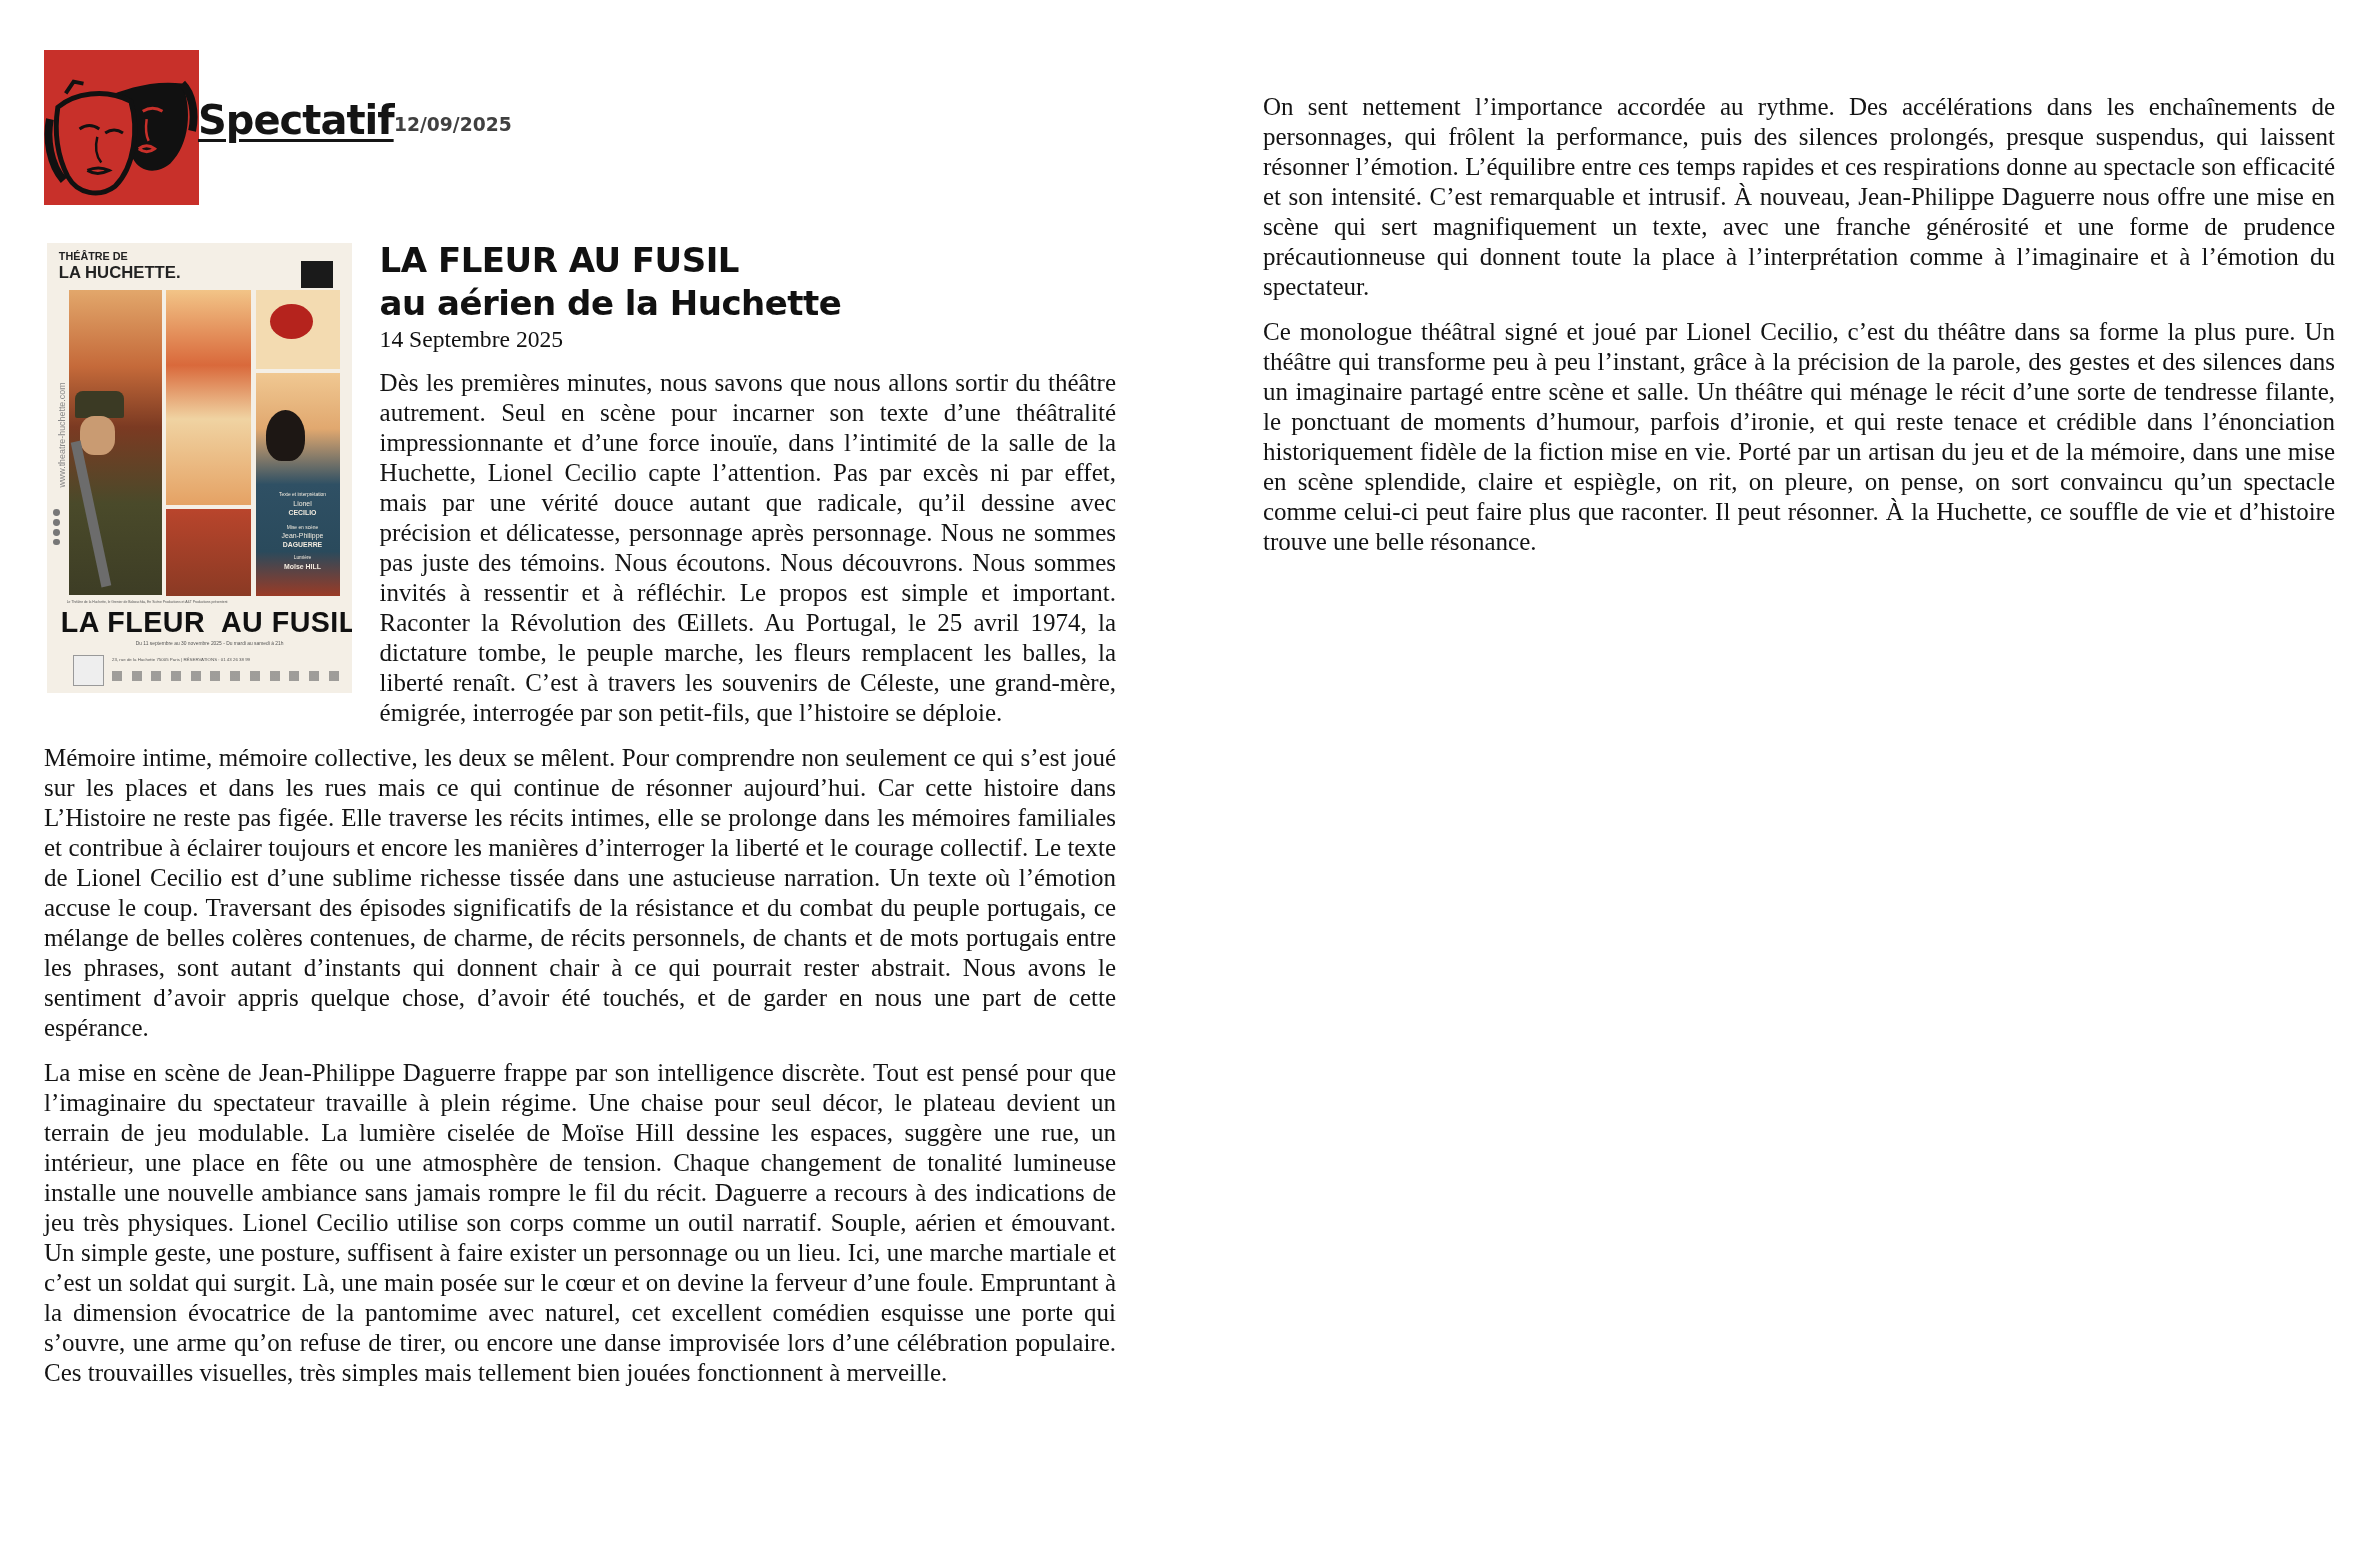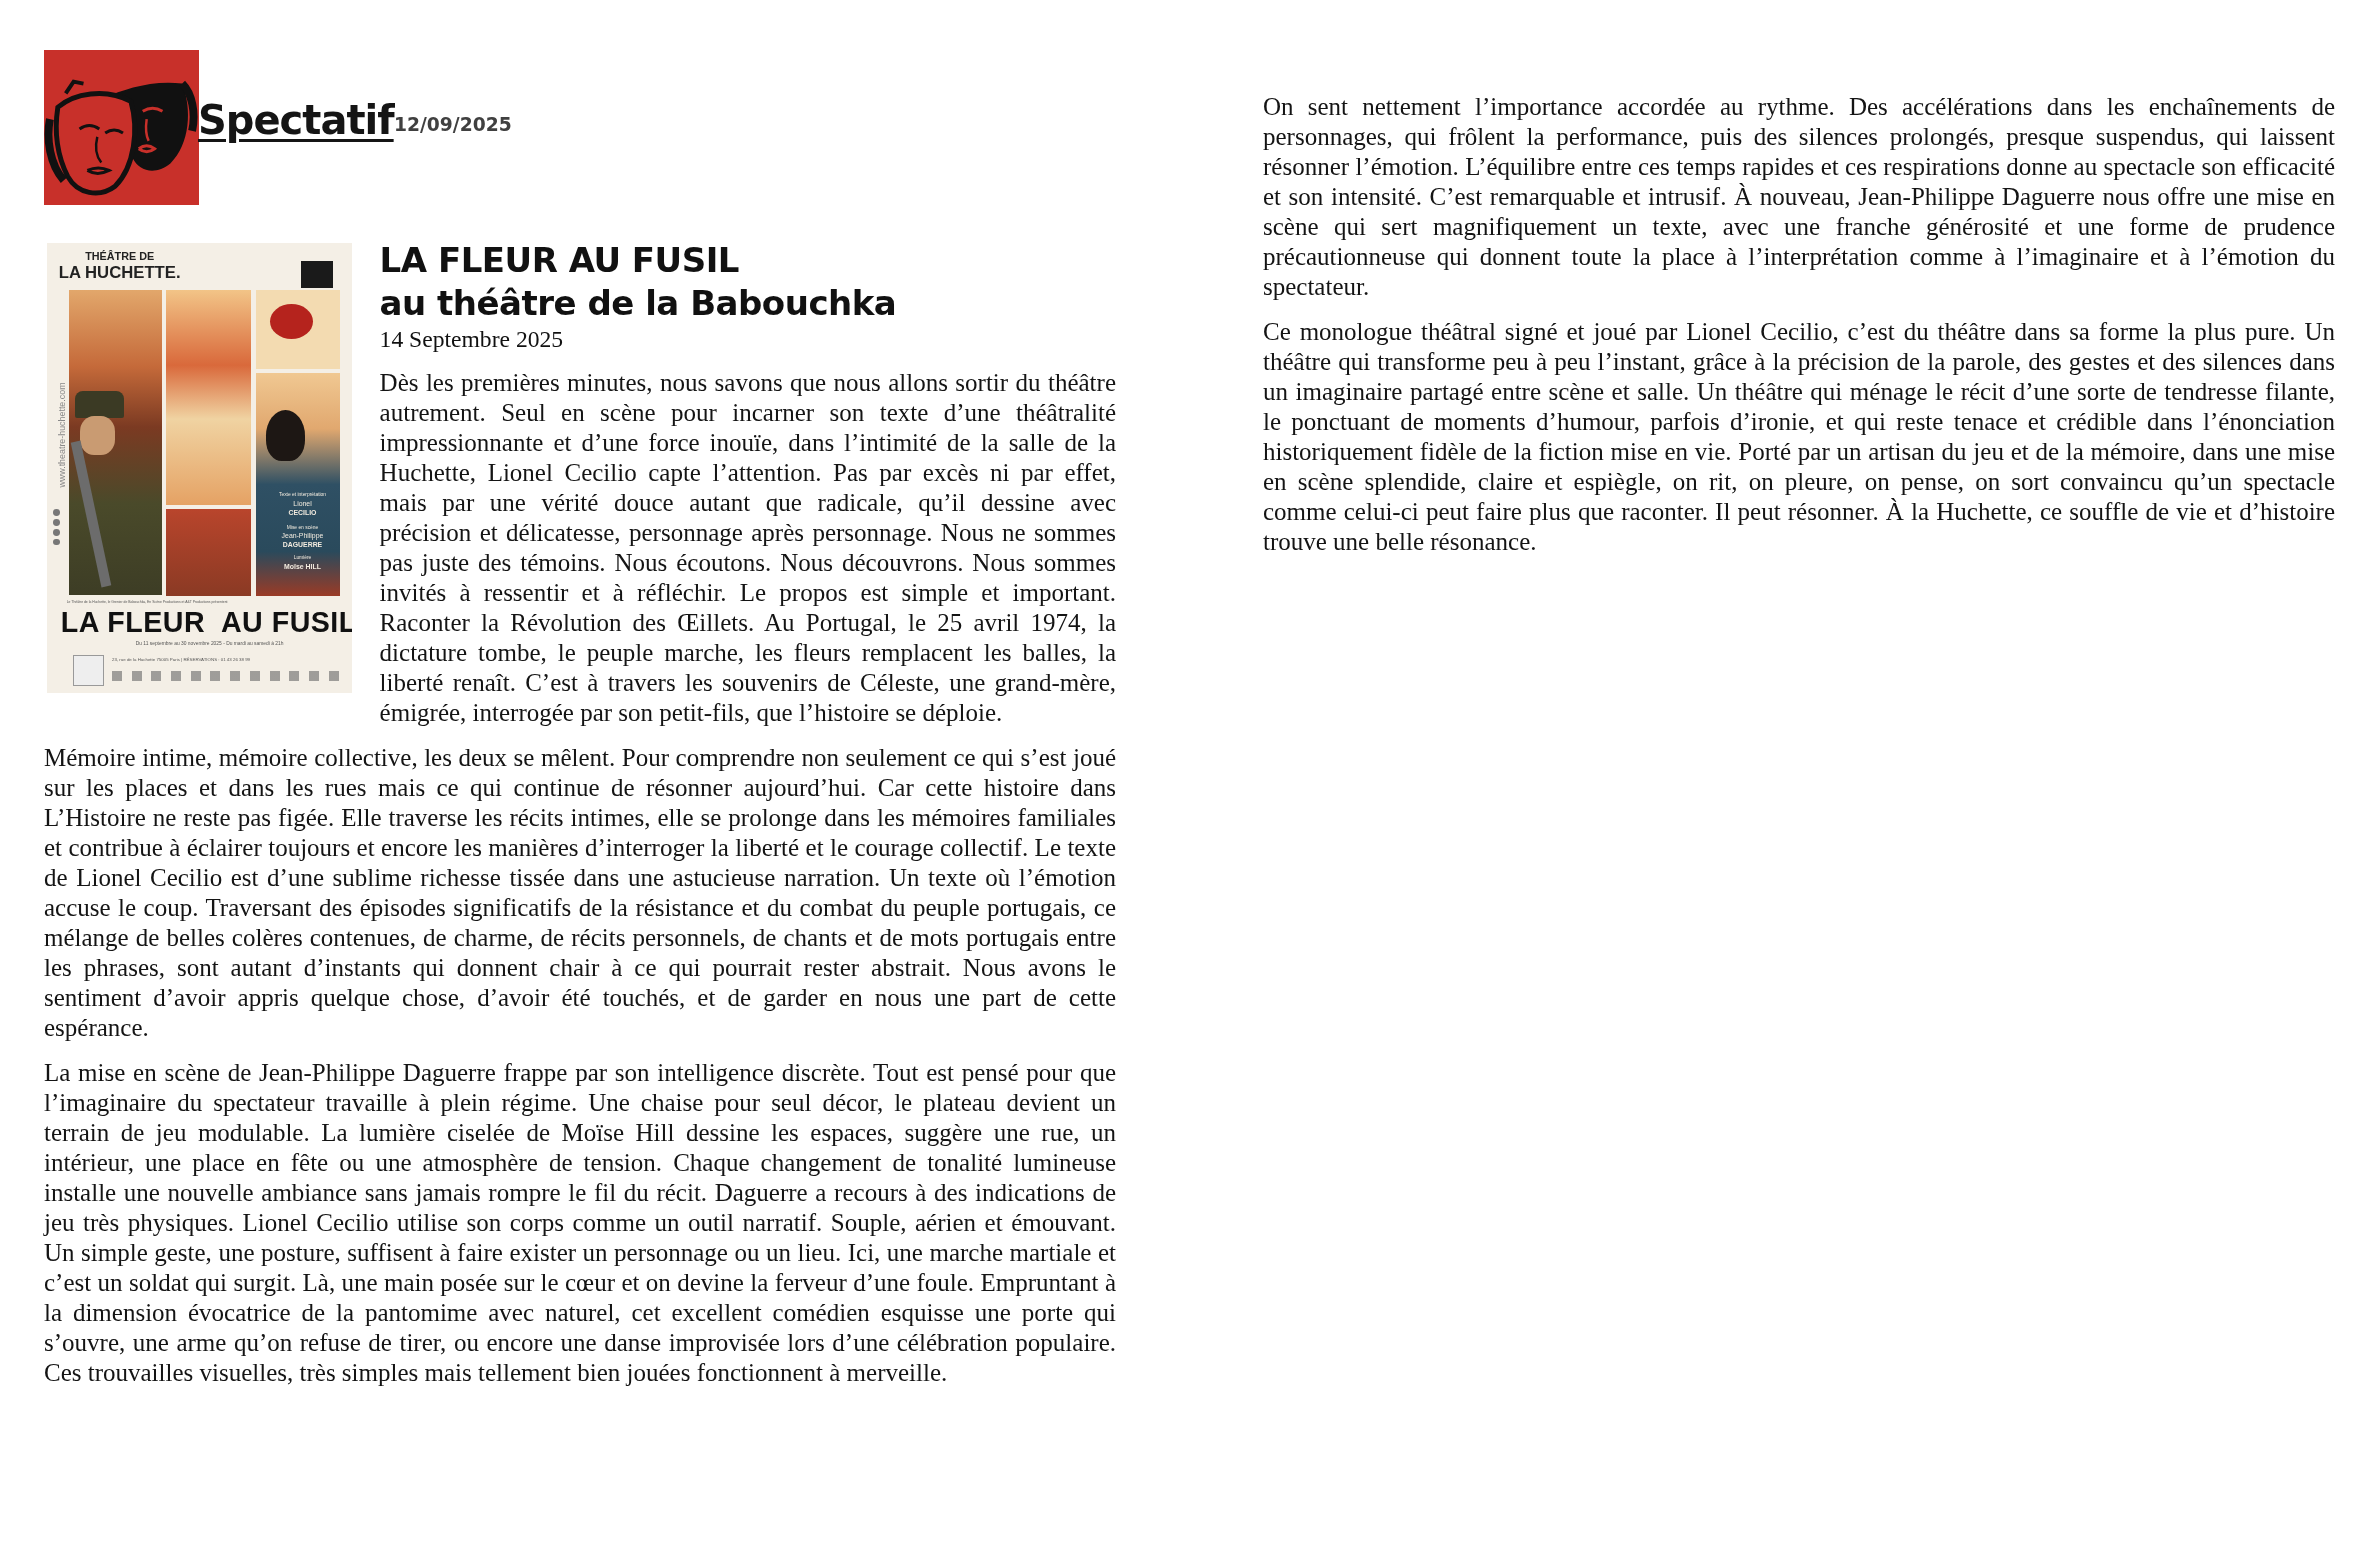"THÉÂTRE DE" span { text-align: center -> none }
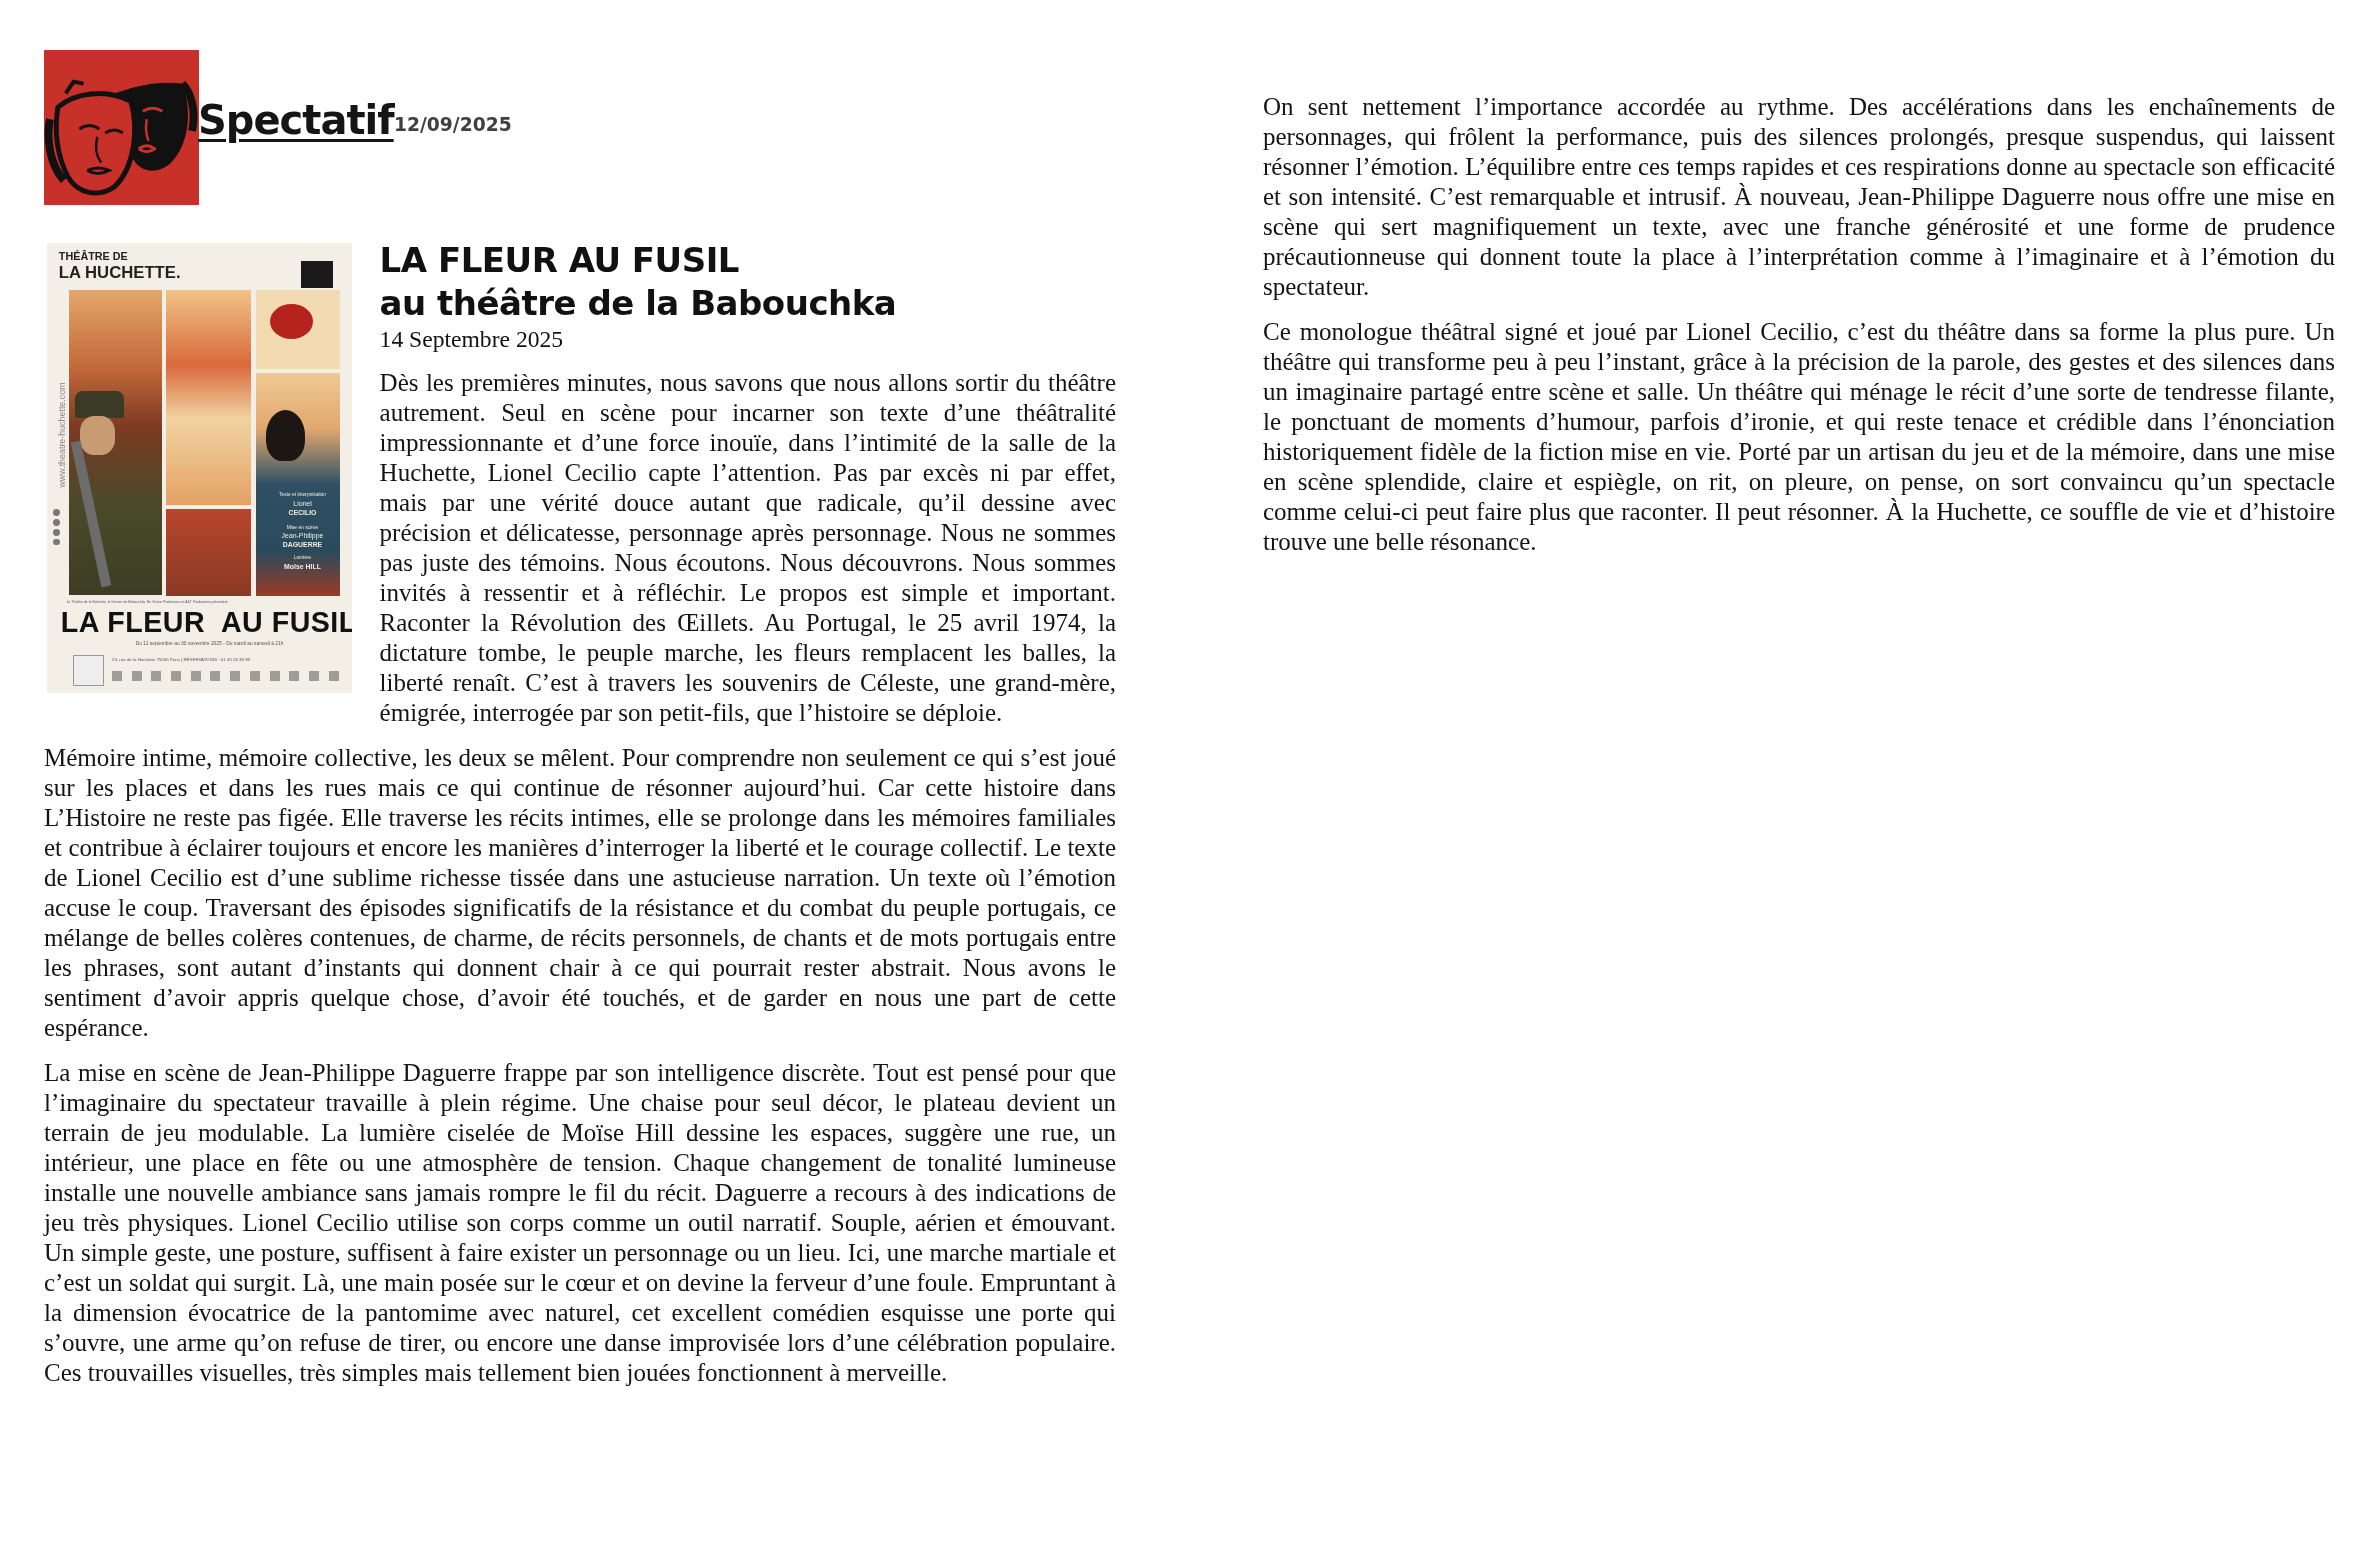"au théâtre de la Babouchka" h2.article-sub { text: théâtre de la Babouchka -> aérien de la Huchette }
